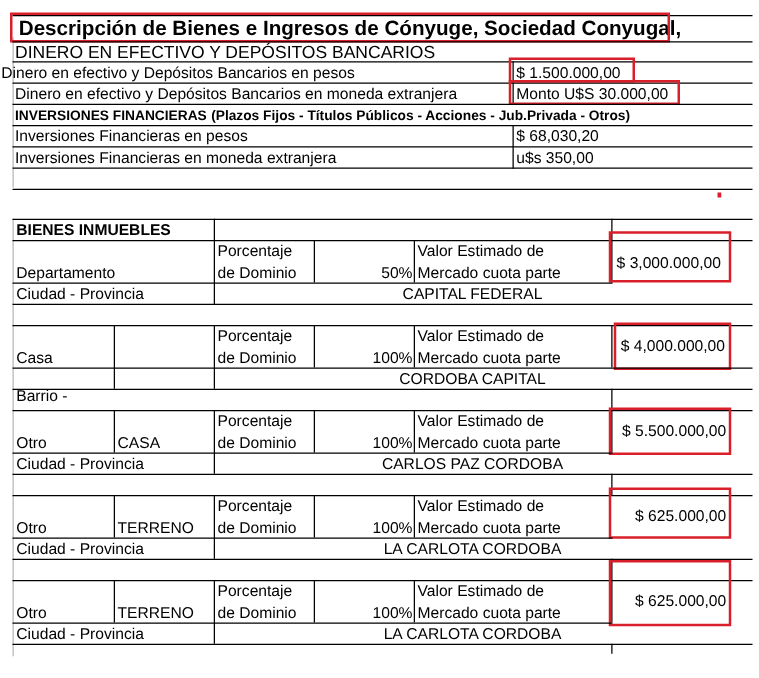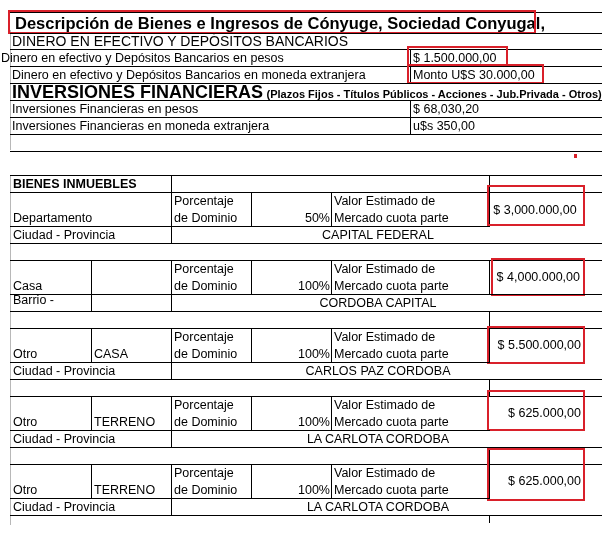"INVERSIONES FINANCIERAS" span.bold { font-size: 18px -> 11px }
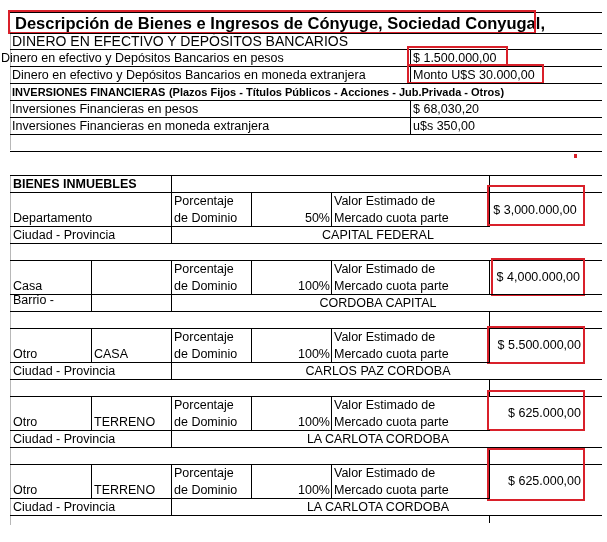"Barrio -" div.txt { top: 292px -> 309px }
